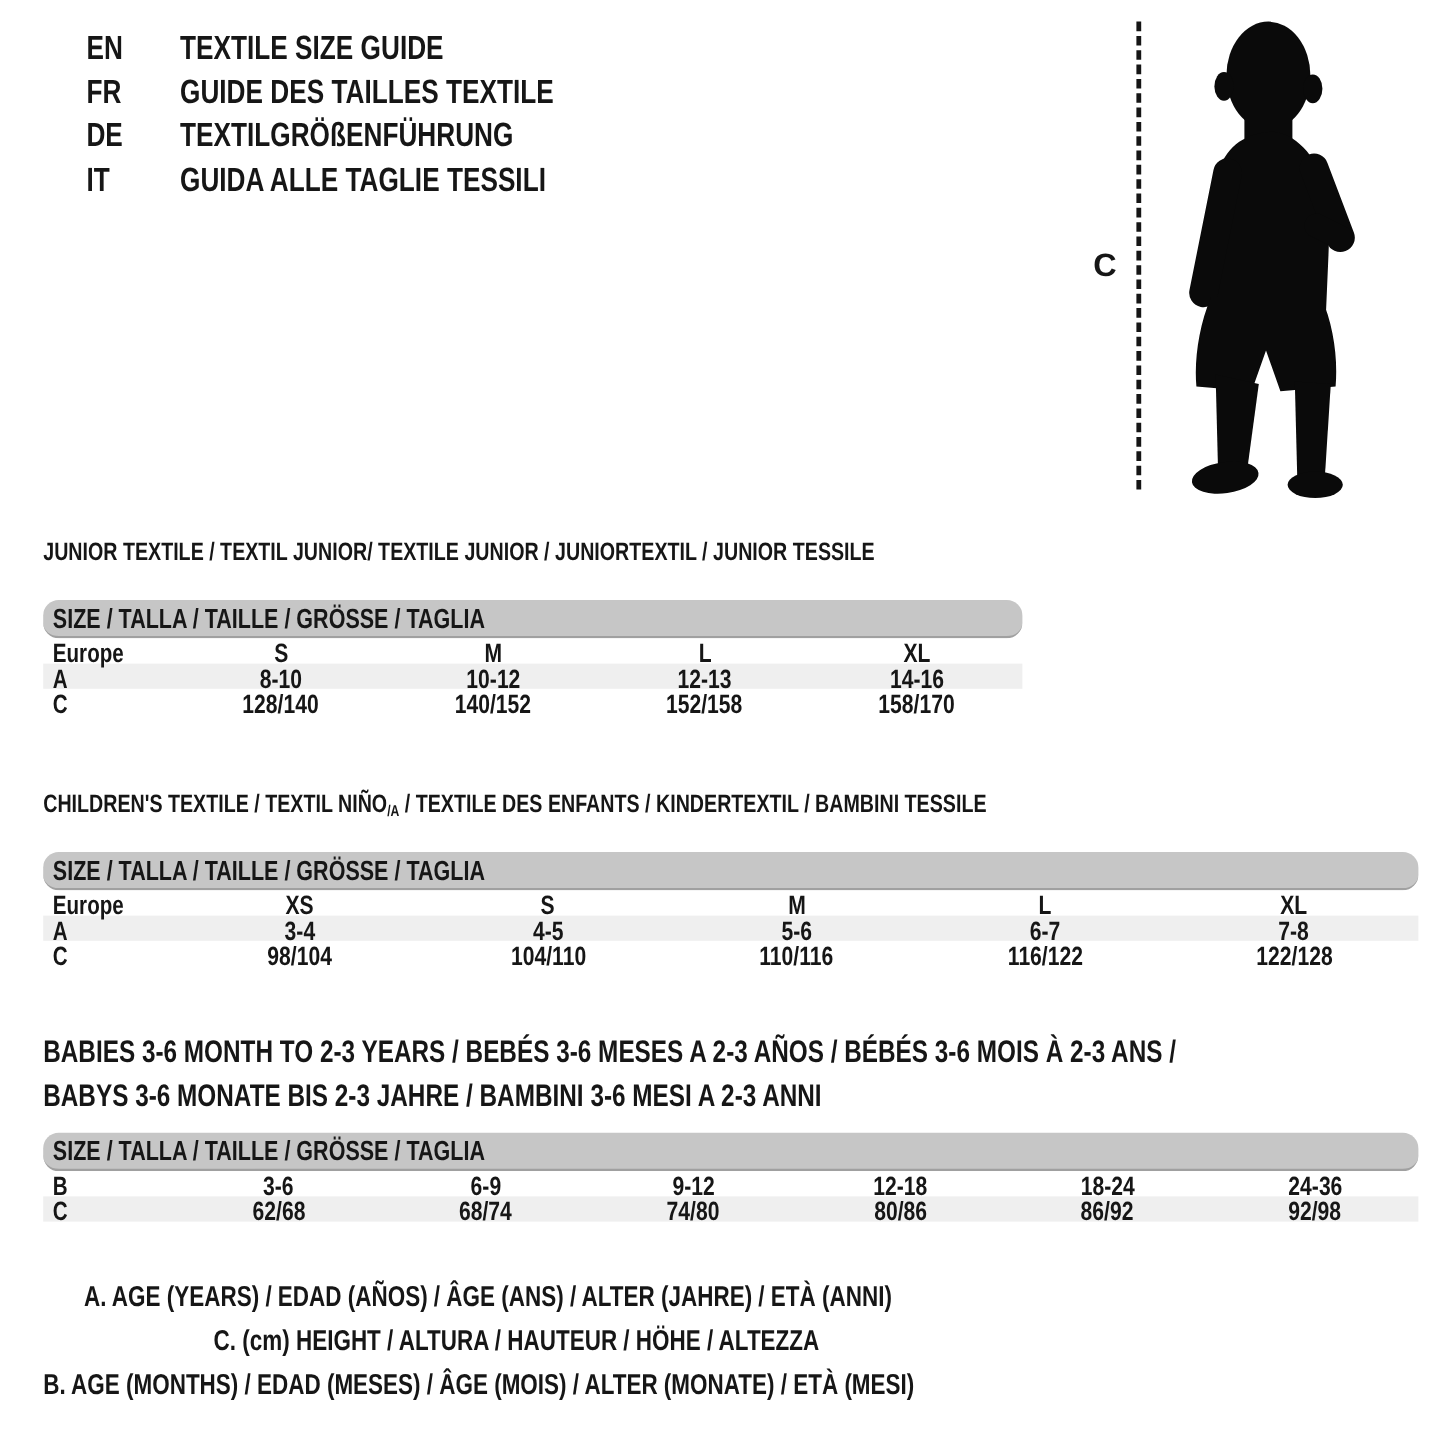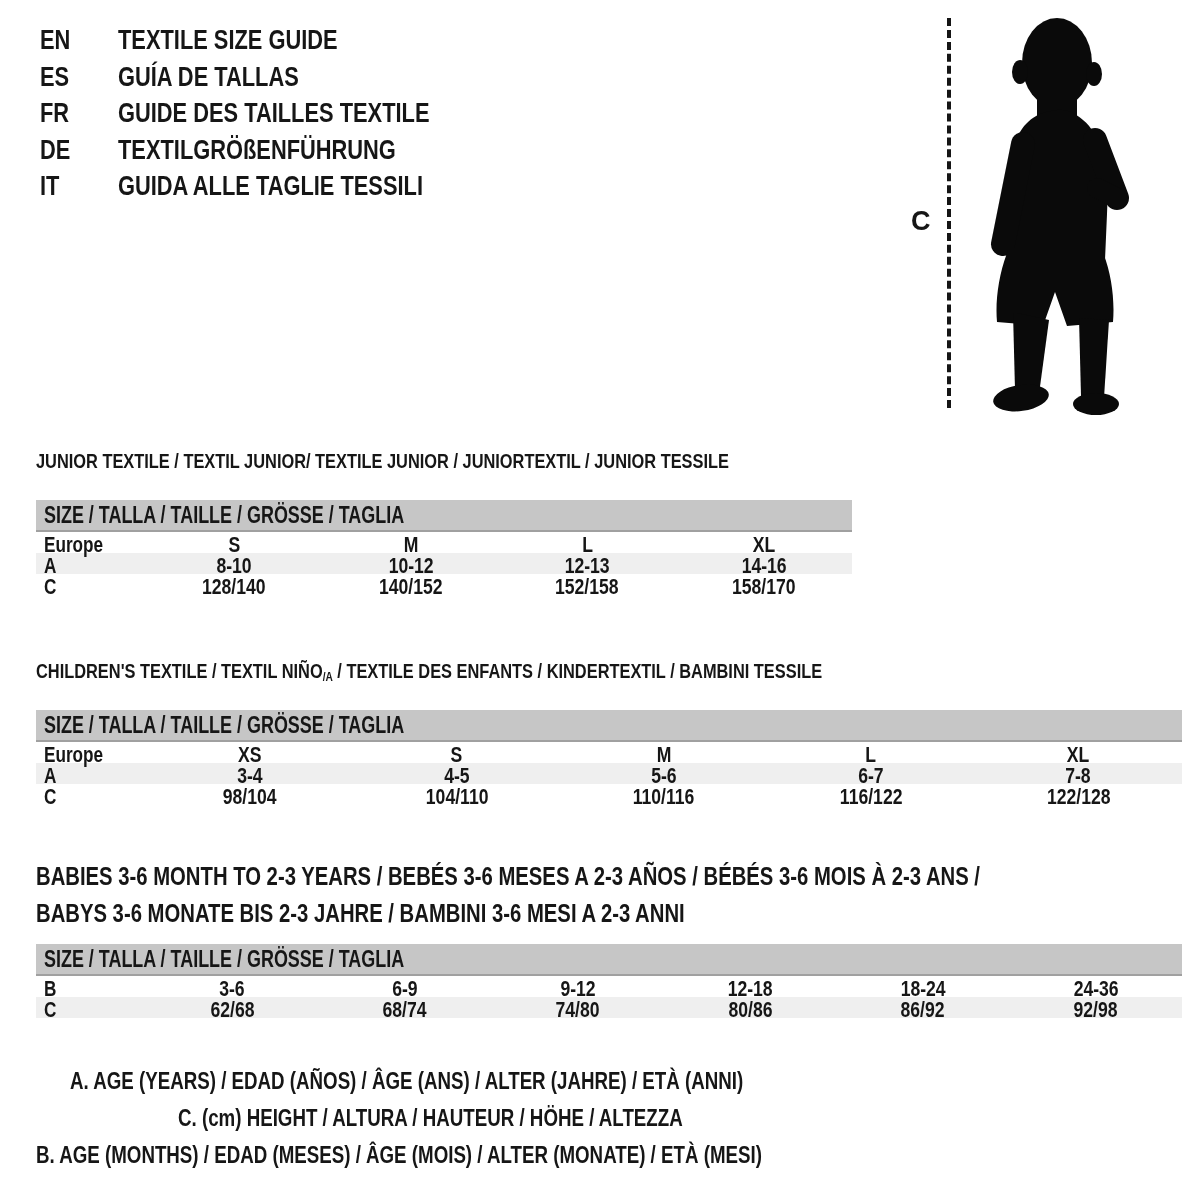"EN" .lang-code { margin-left: none -> 32px }
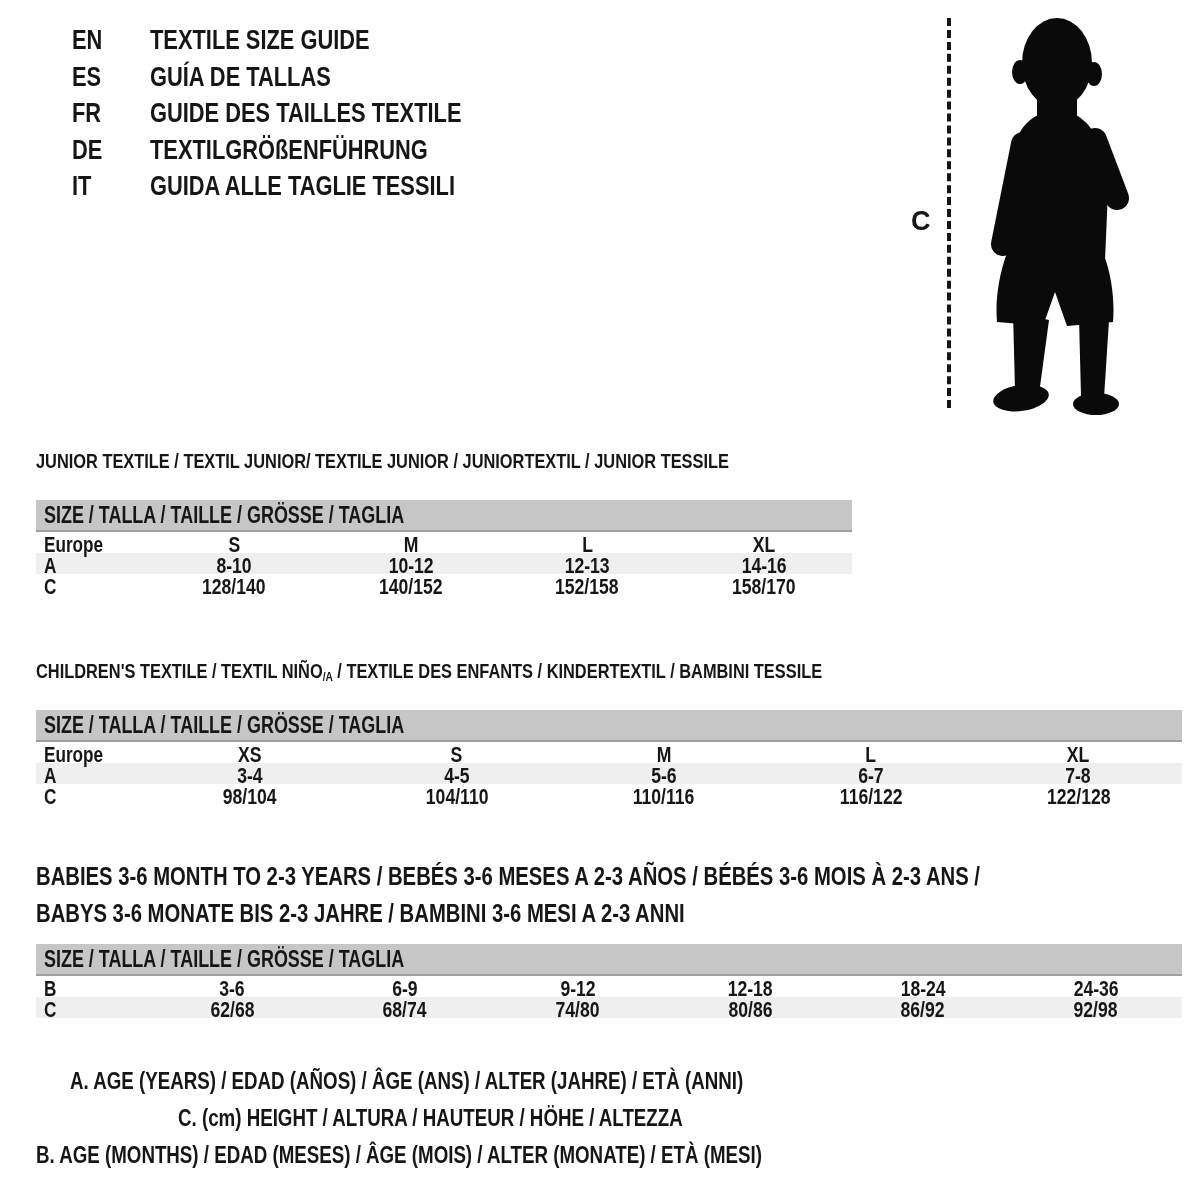"ES" div.lang-row { html: <div> <span><span>ES</span></span> <span>GUÍA DE TALLAS</span> </div> -> none }
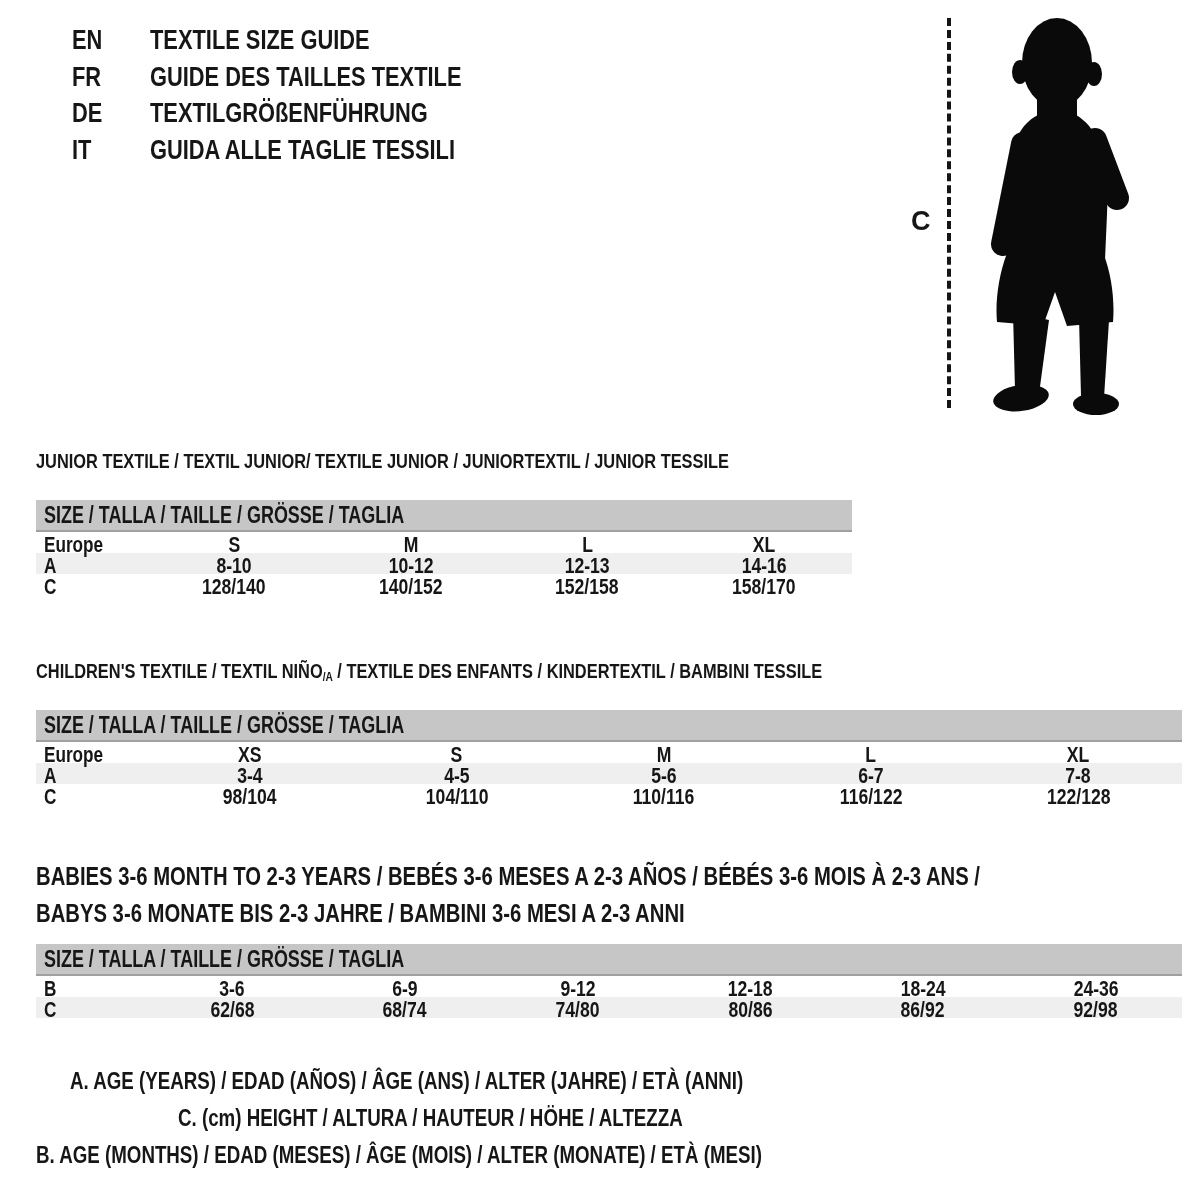"SIZE / TALLA / TAILLE" .band { border-radius: none -> 13px }
